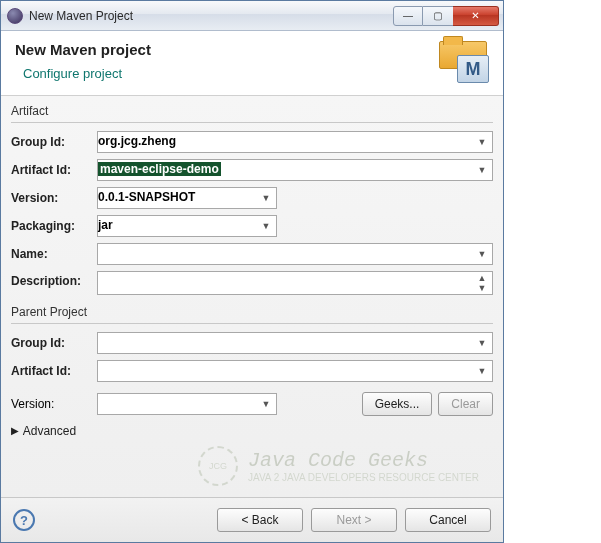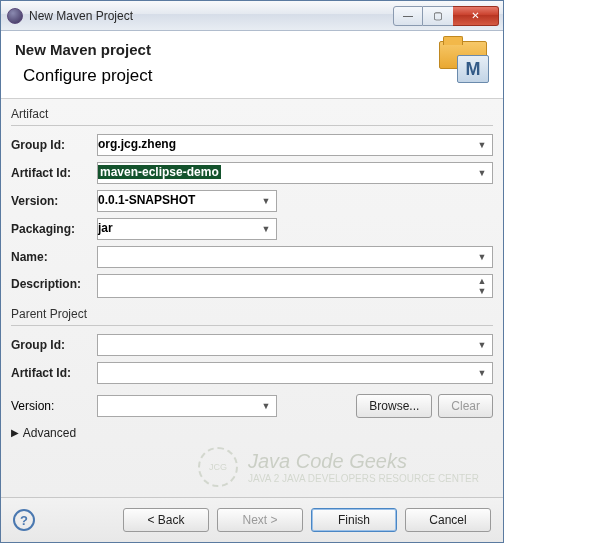"Configure project" .header .htext .subtitle { color: #000000 -> #0f766e; font-size: 17px -> 13px }
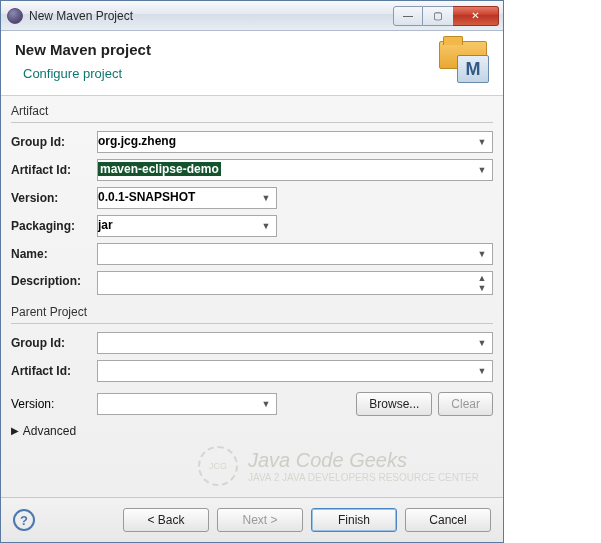"Browse..." div.btn { text: Browse -> Geeks }
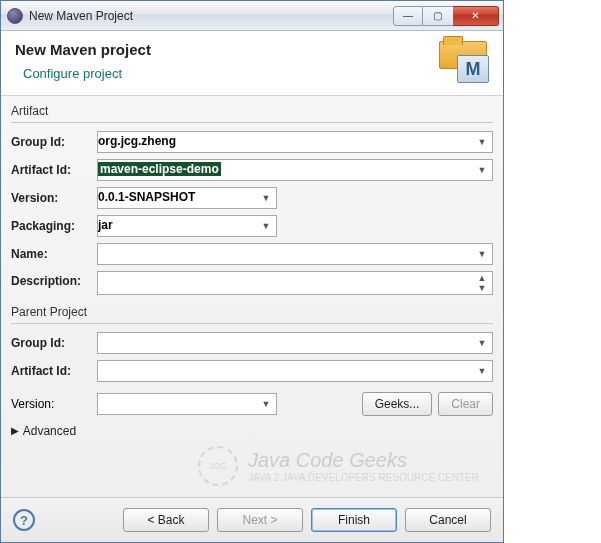"Java Code Geeks" .wm .t1 { font-family: Liberation Sans, sans-serif -> Liberation Mono, monospace }
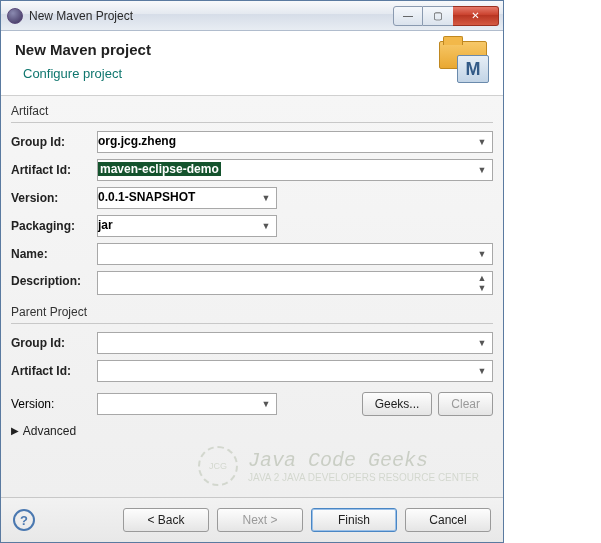"Finish" div.btn { html: <div>Finish</div> -> none }
